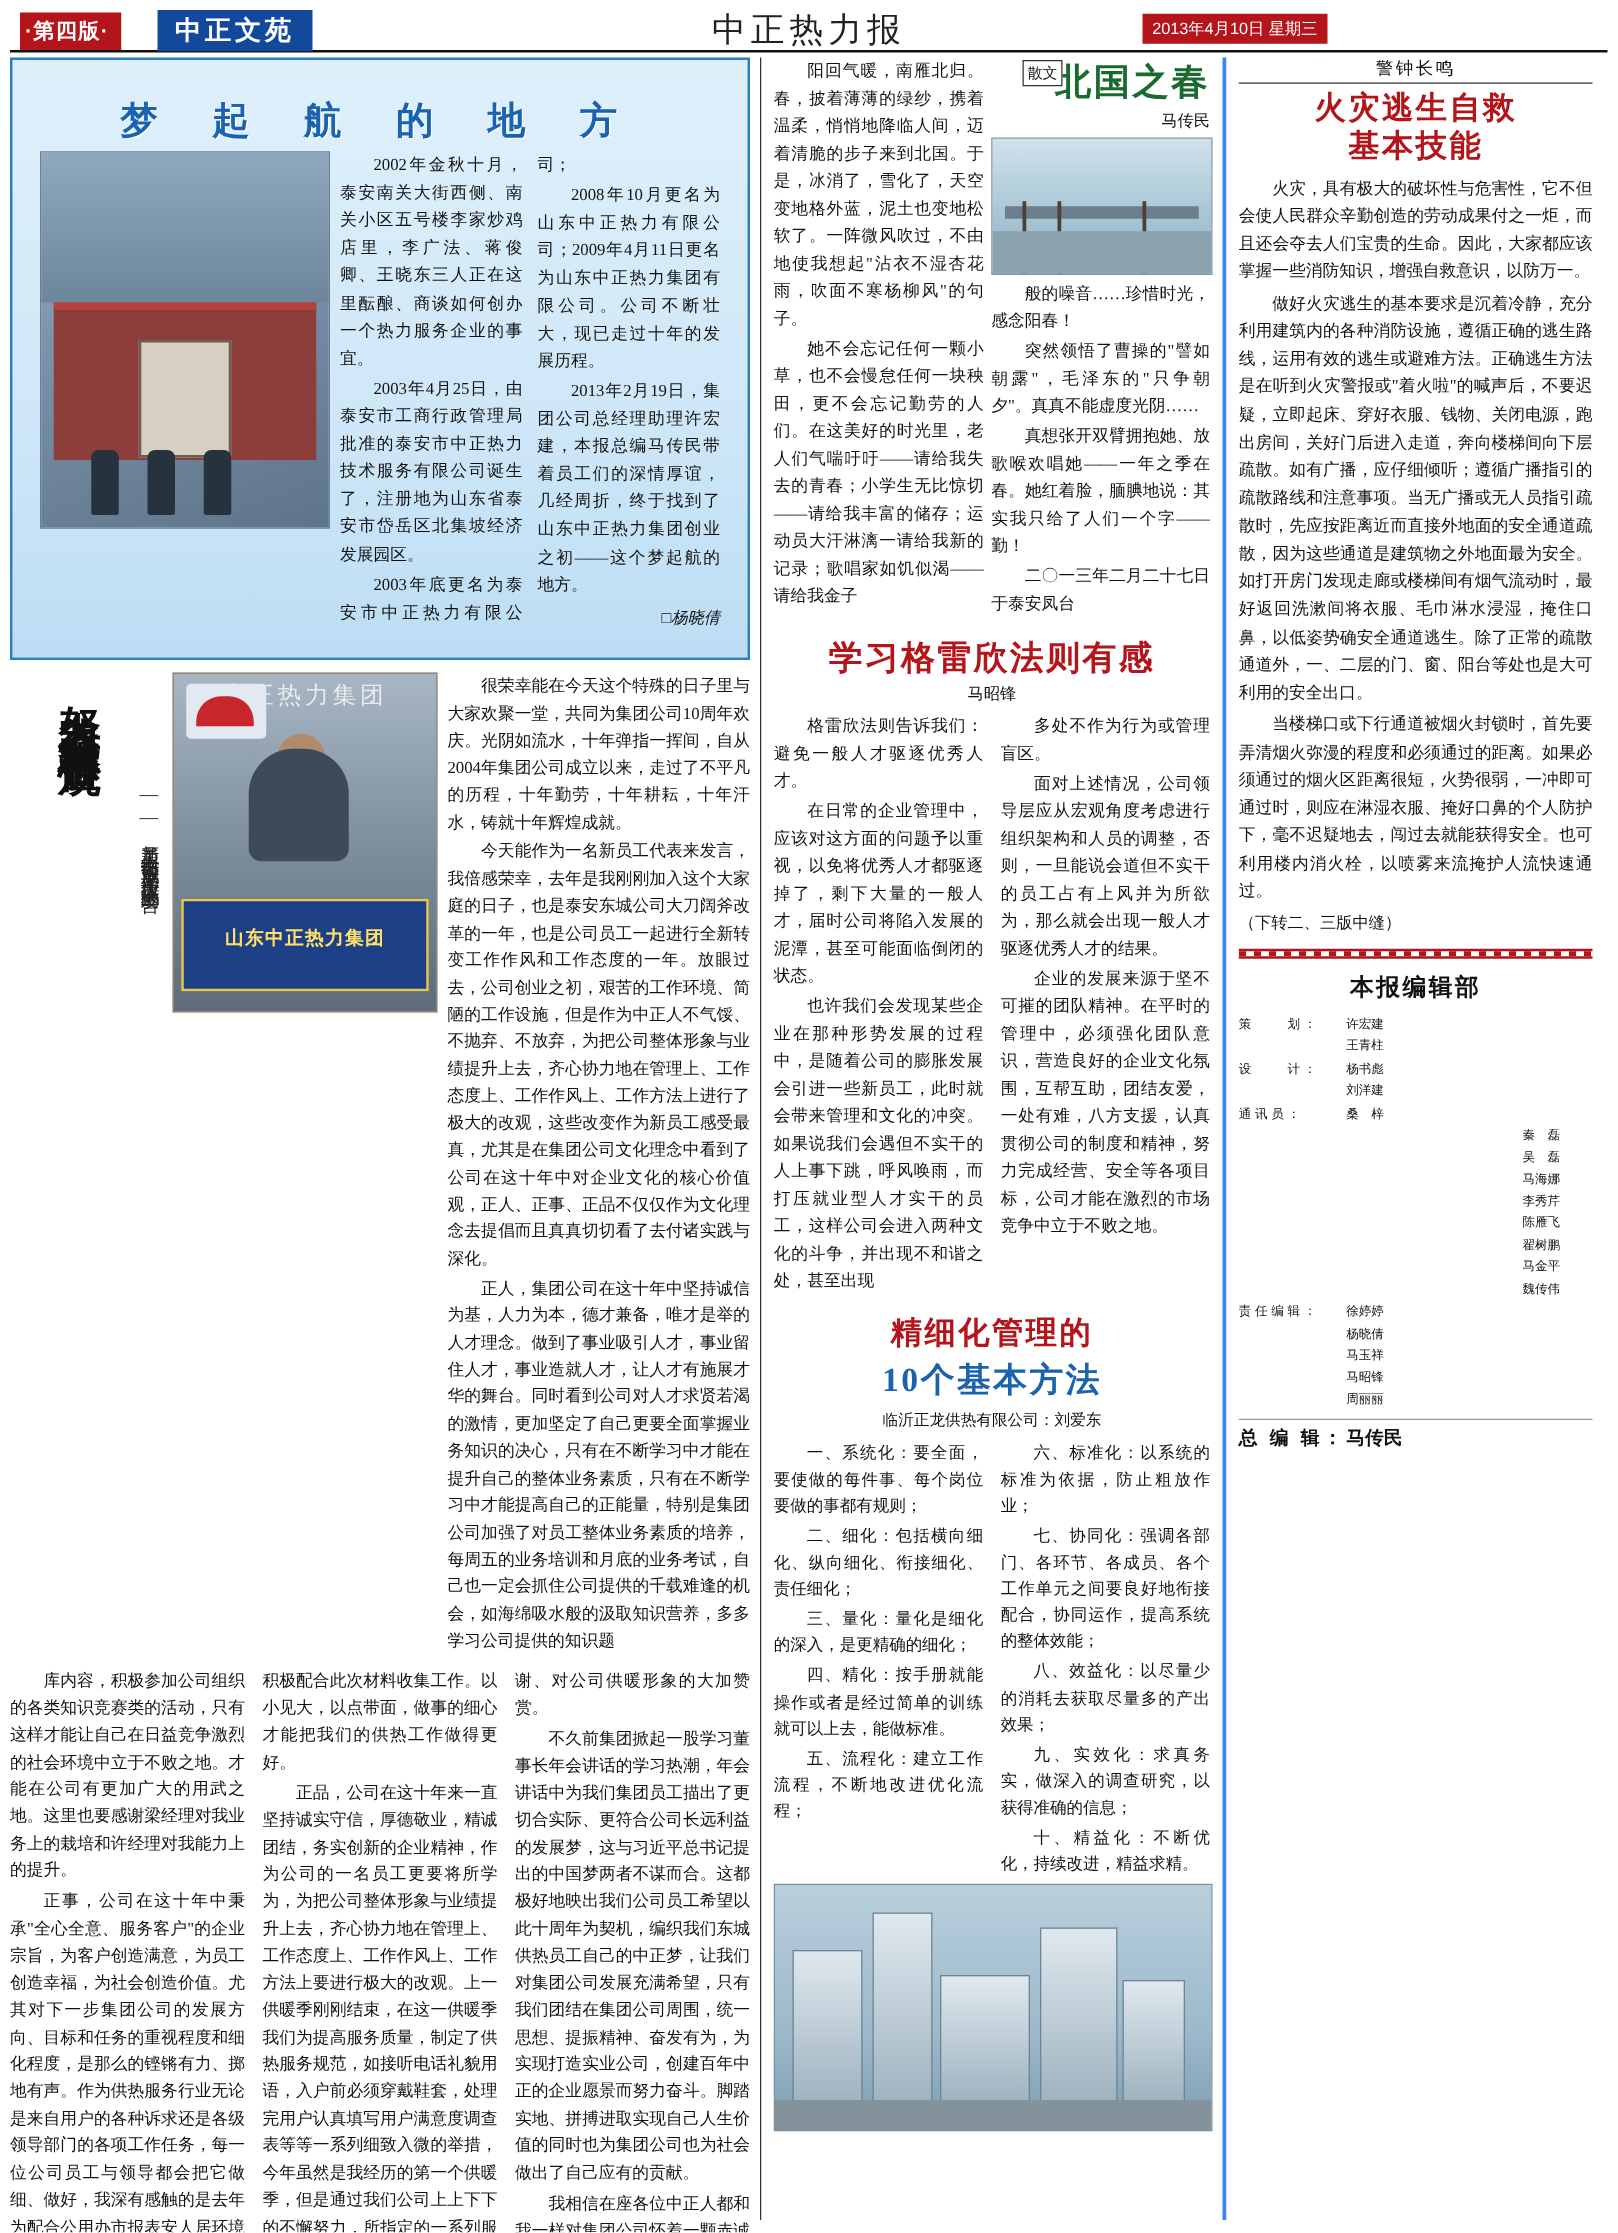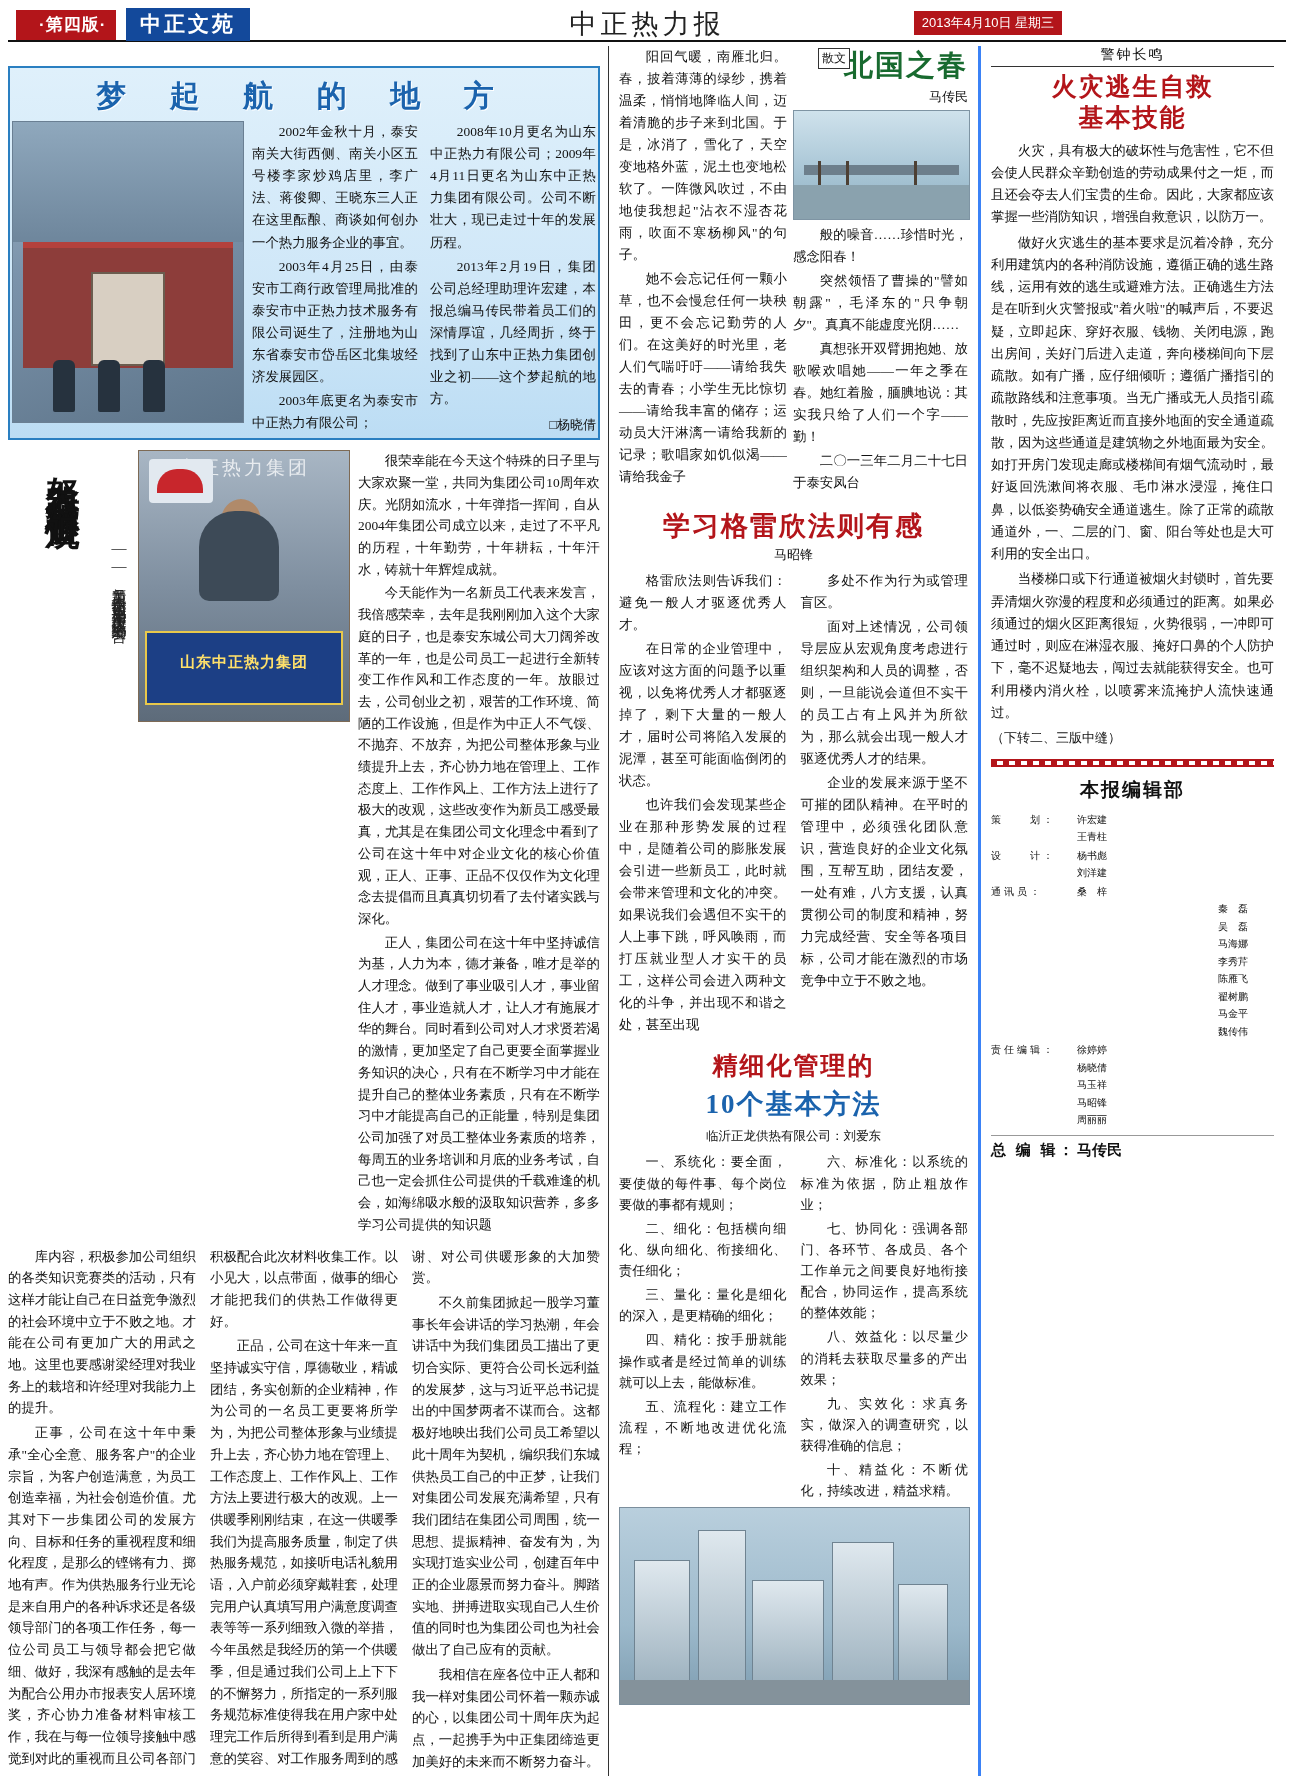"·第四版·" .edition-tag { padding: 3px 10px 4px 23px -> 3px 10px 4px 4px }
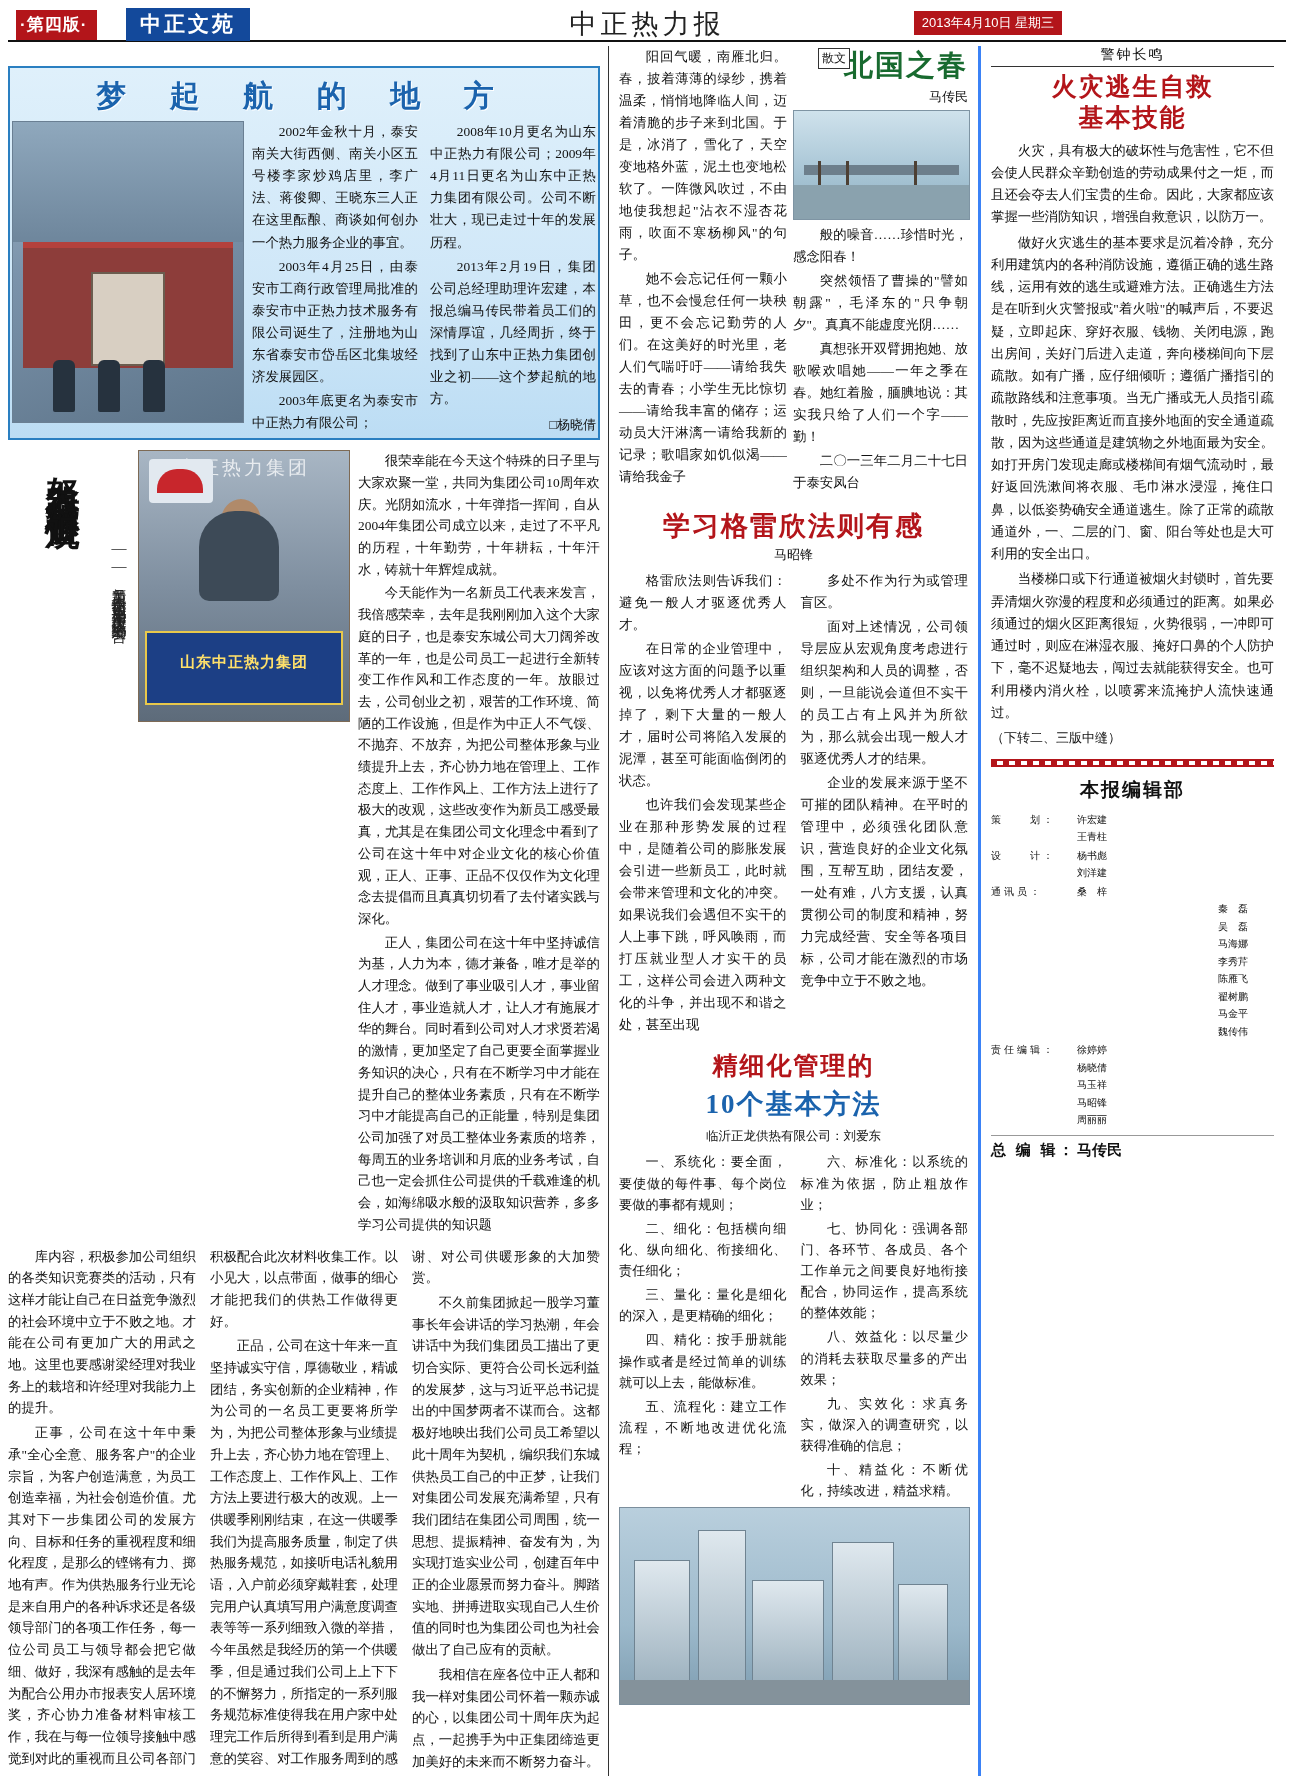"梦 起 航 的 地" .lead-box { margin-top: 20px -> none; padding: 2px -> 22px }
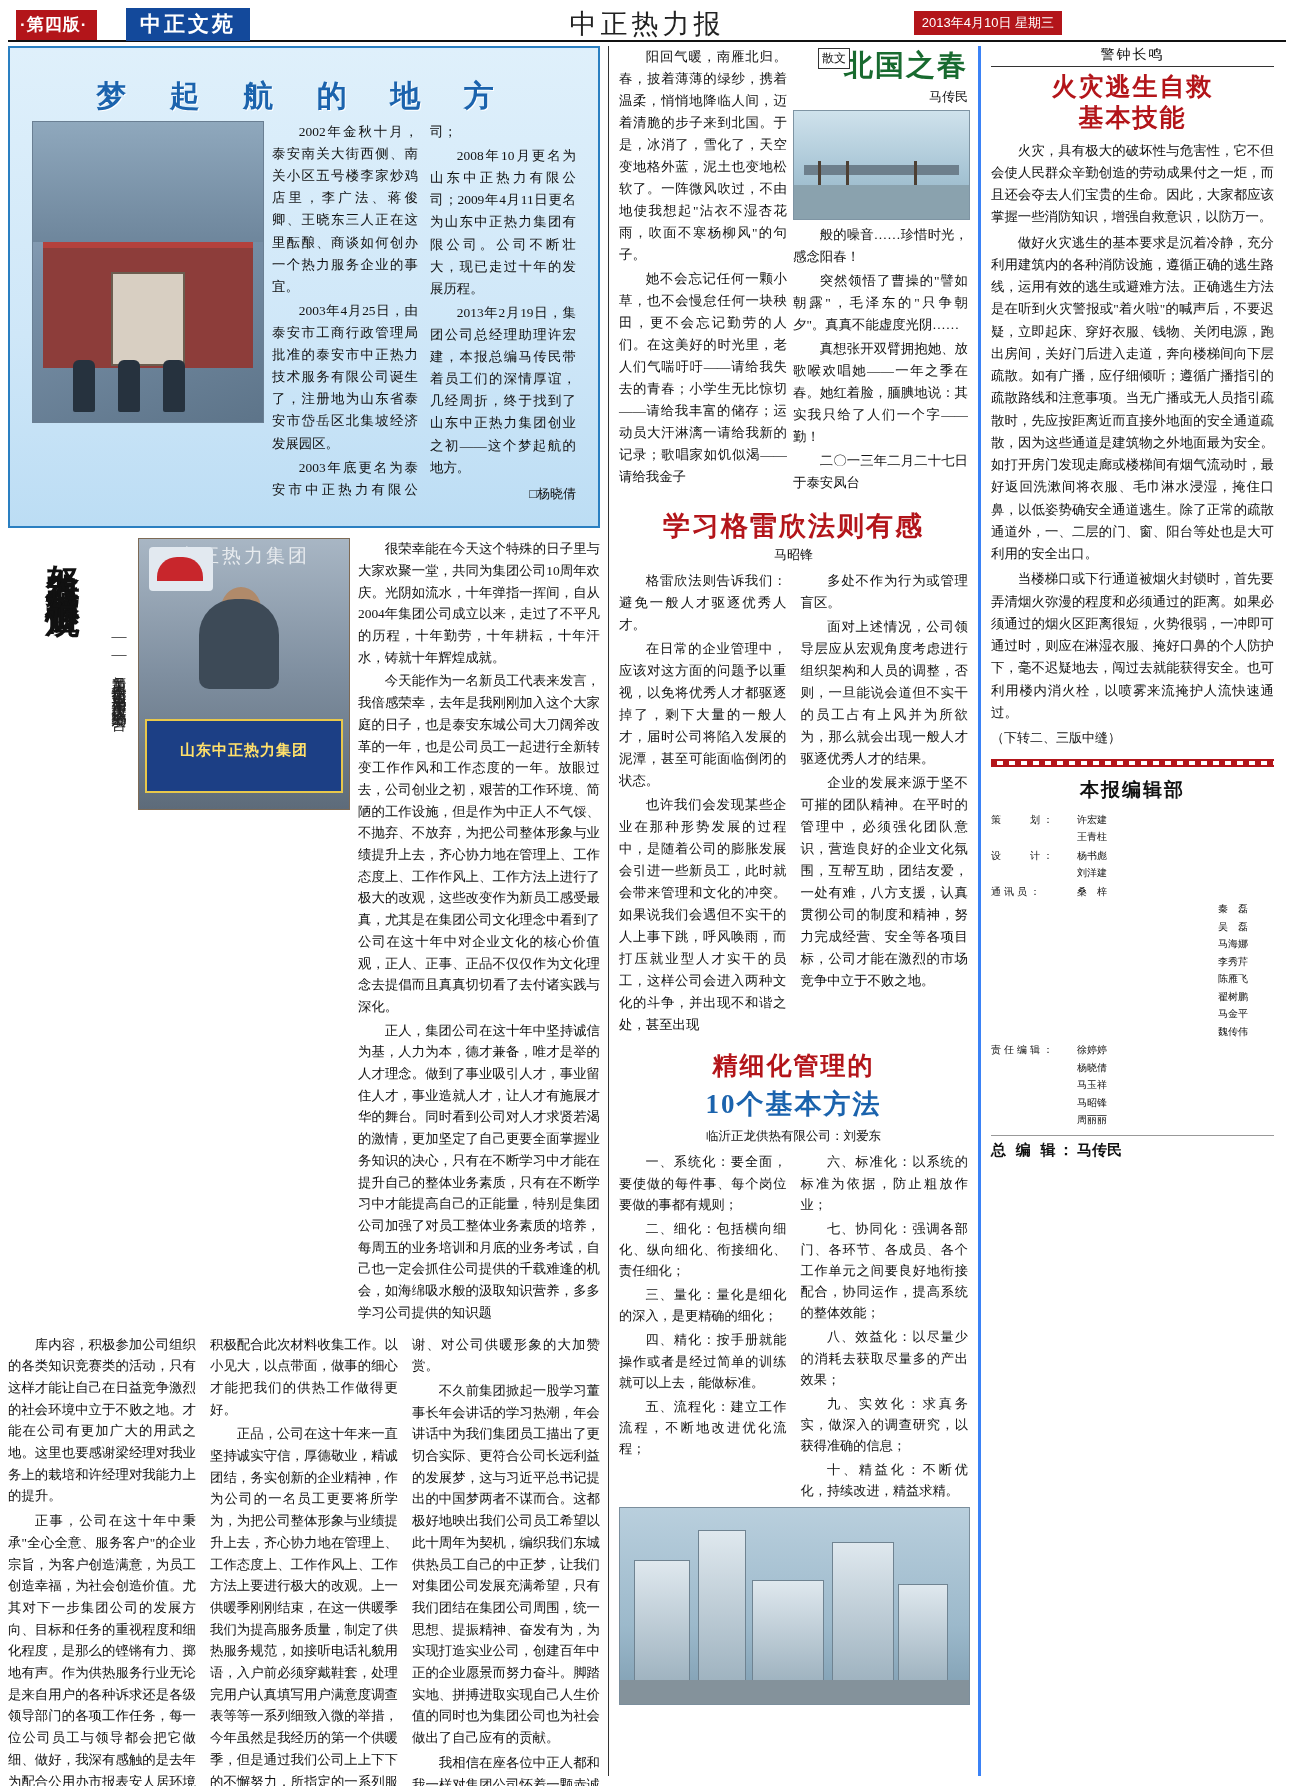"□杨晓倩" .byline-right { font-style: none -> italic }
